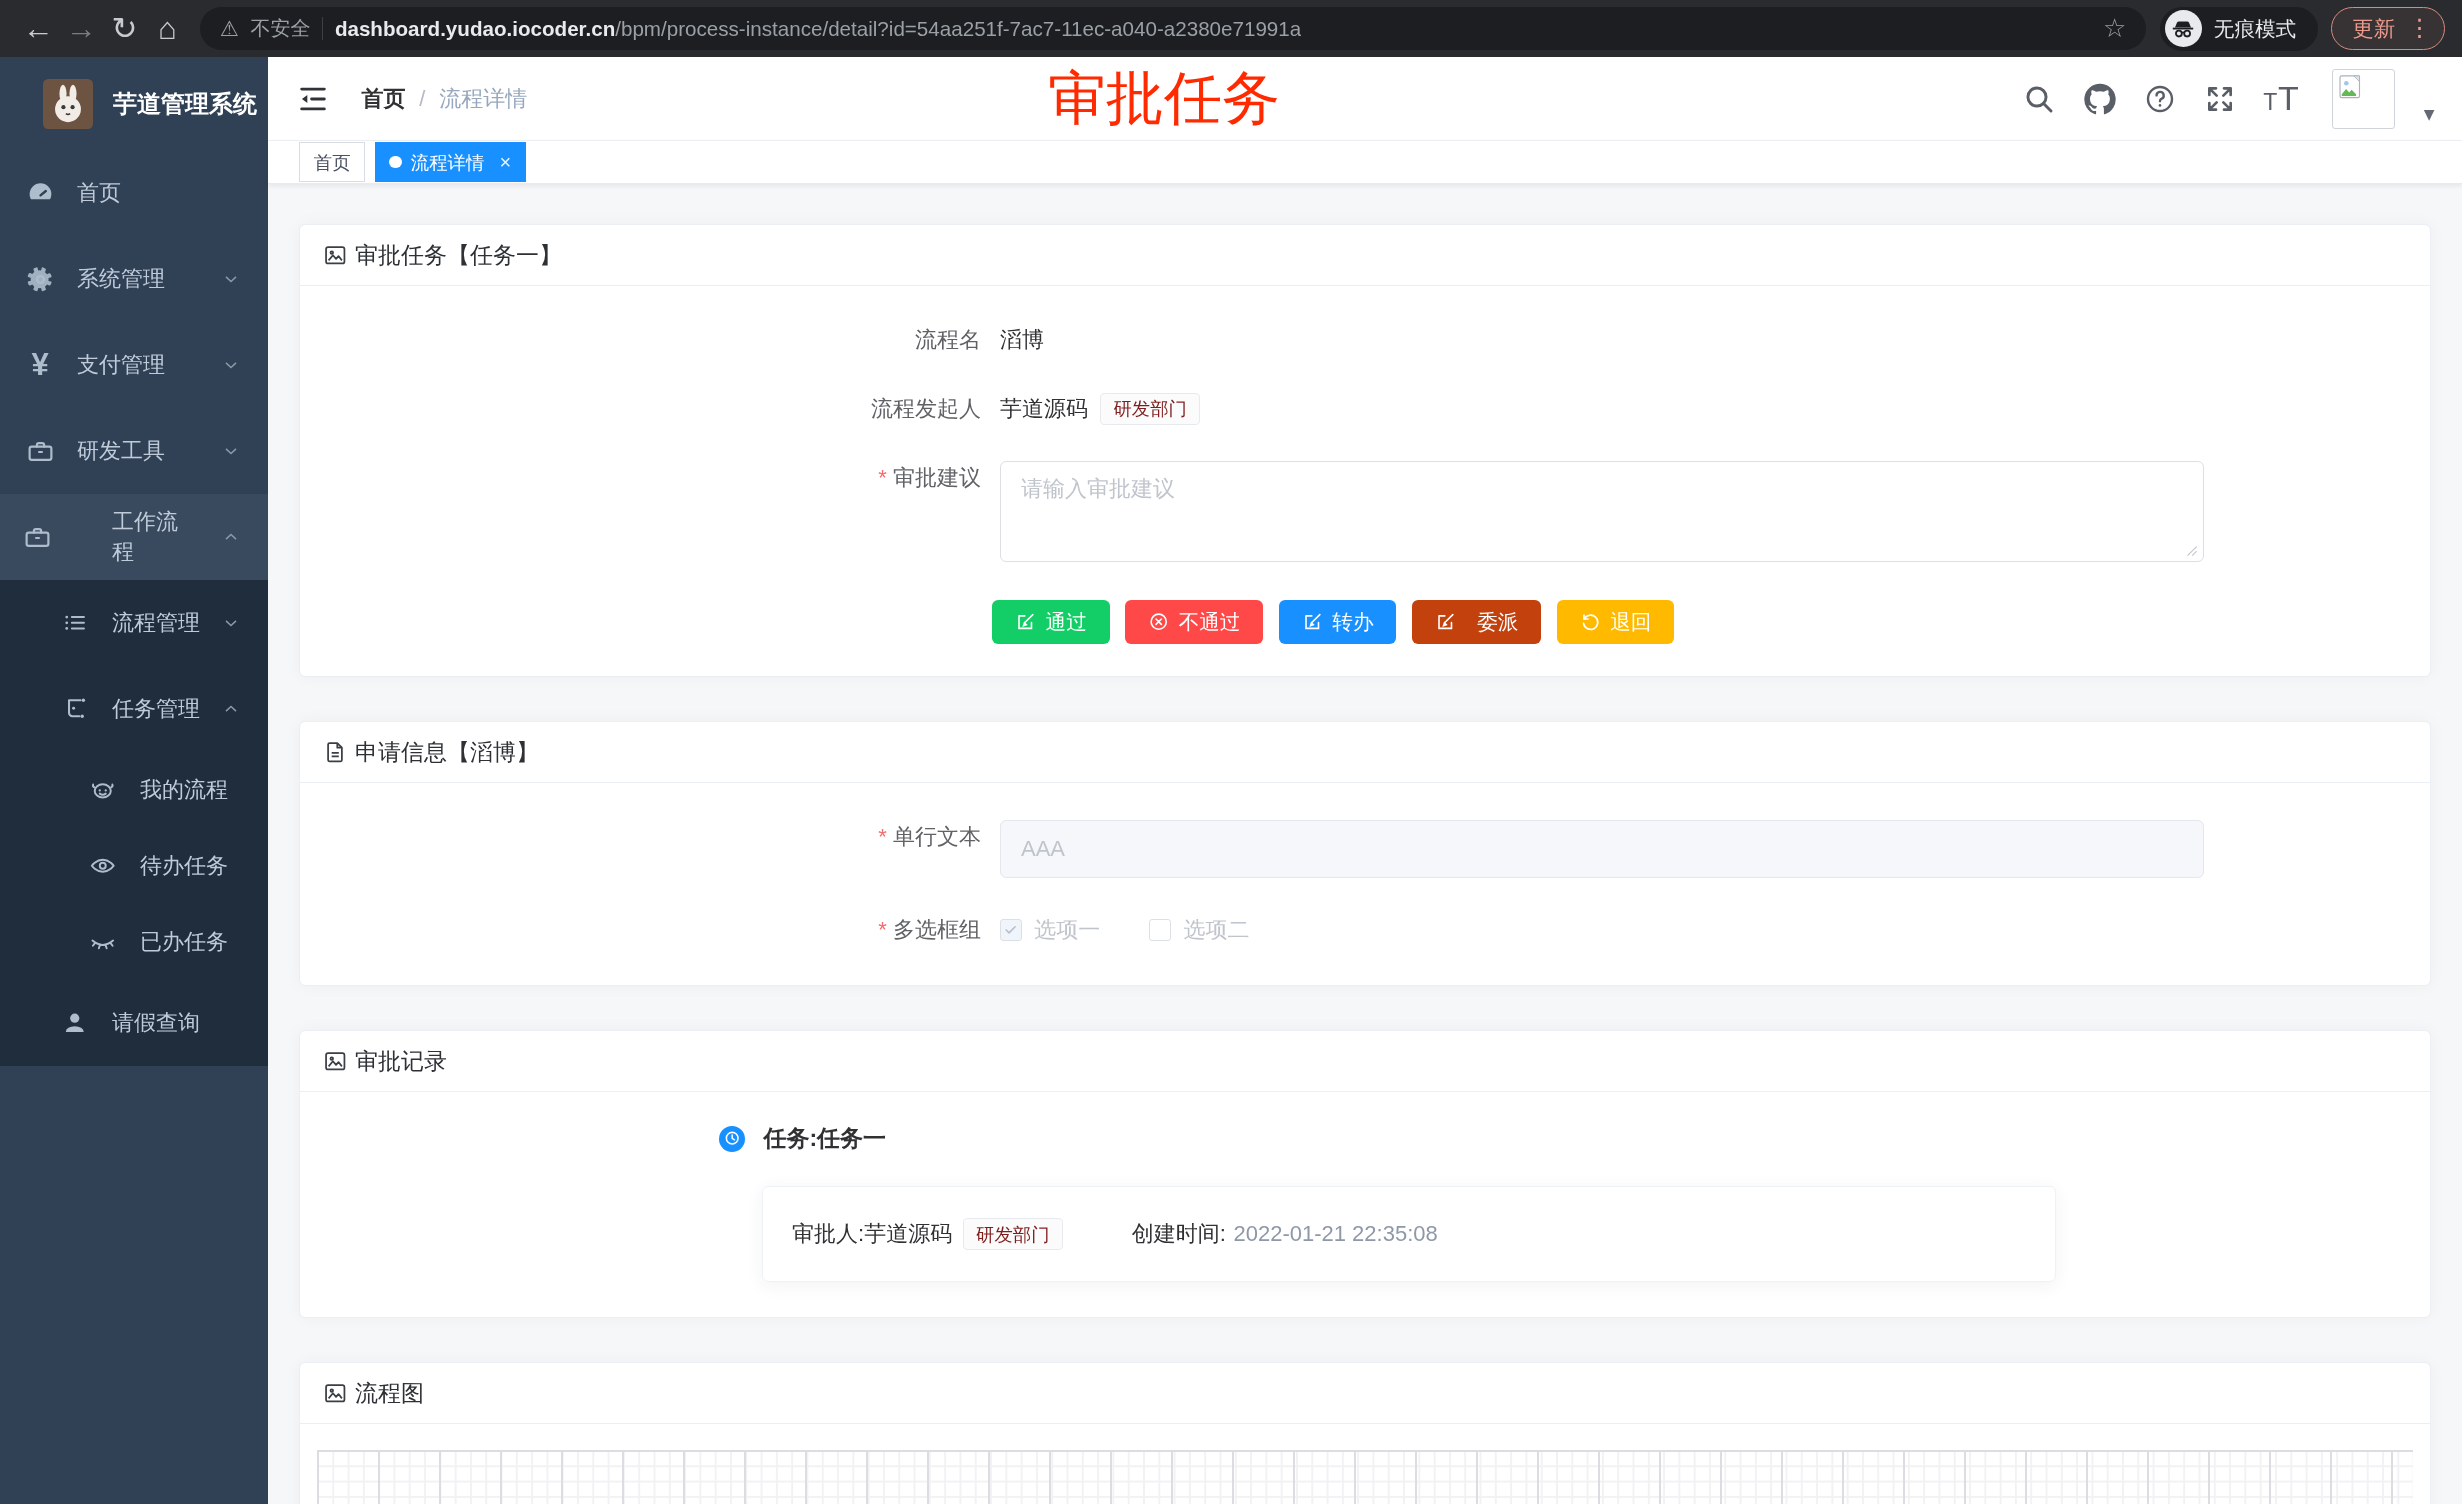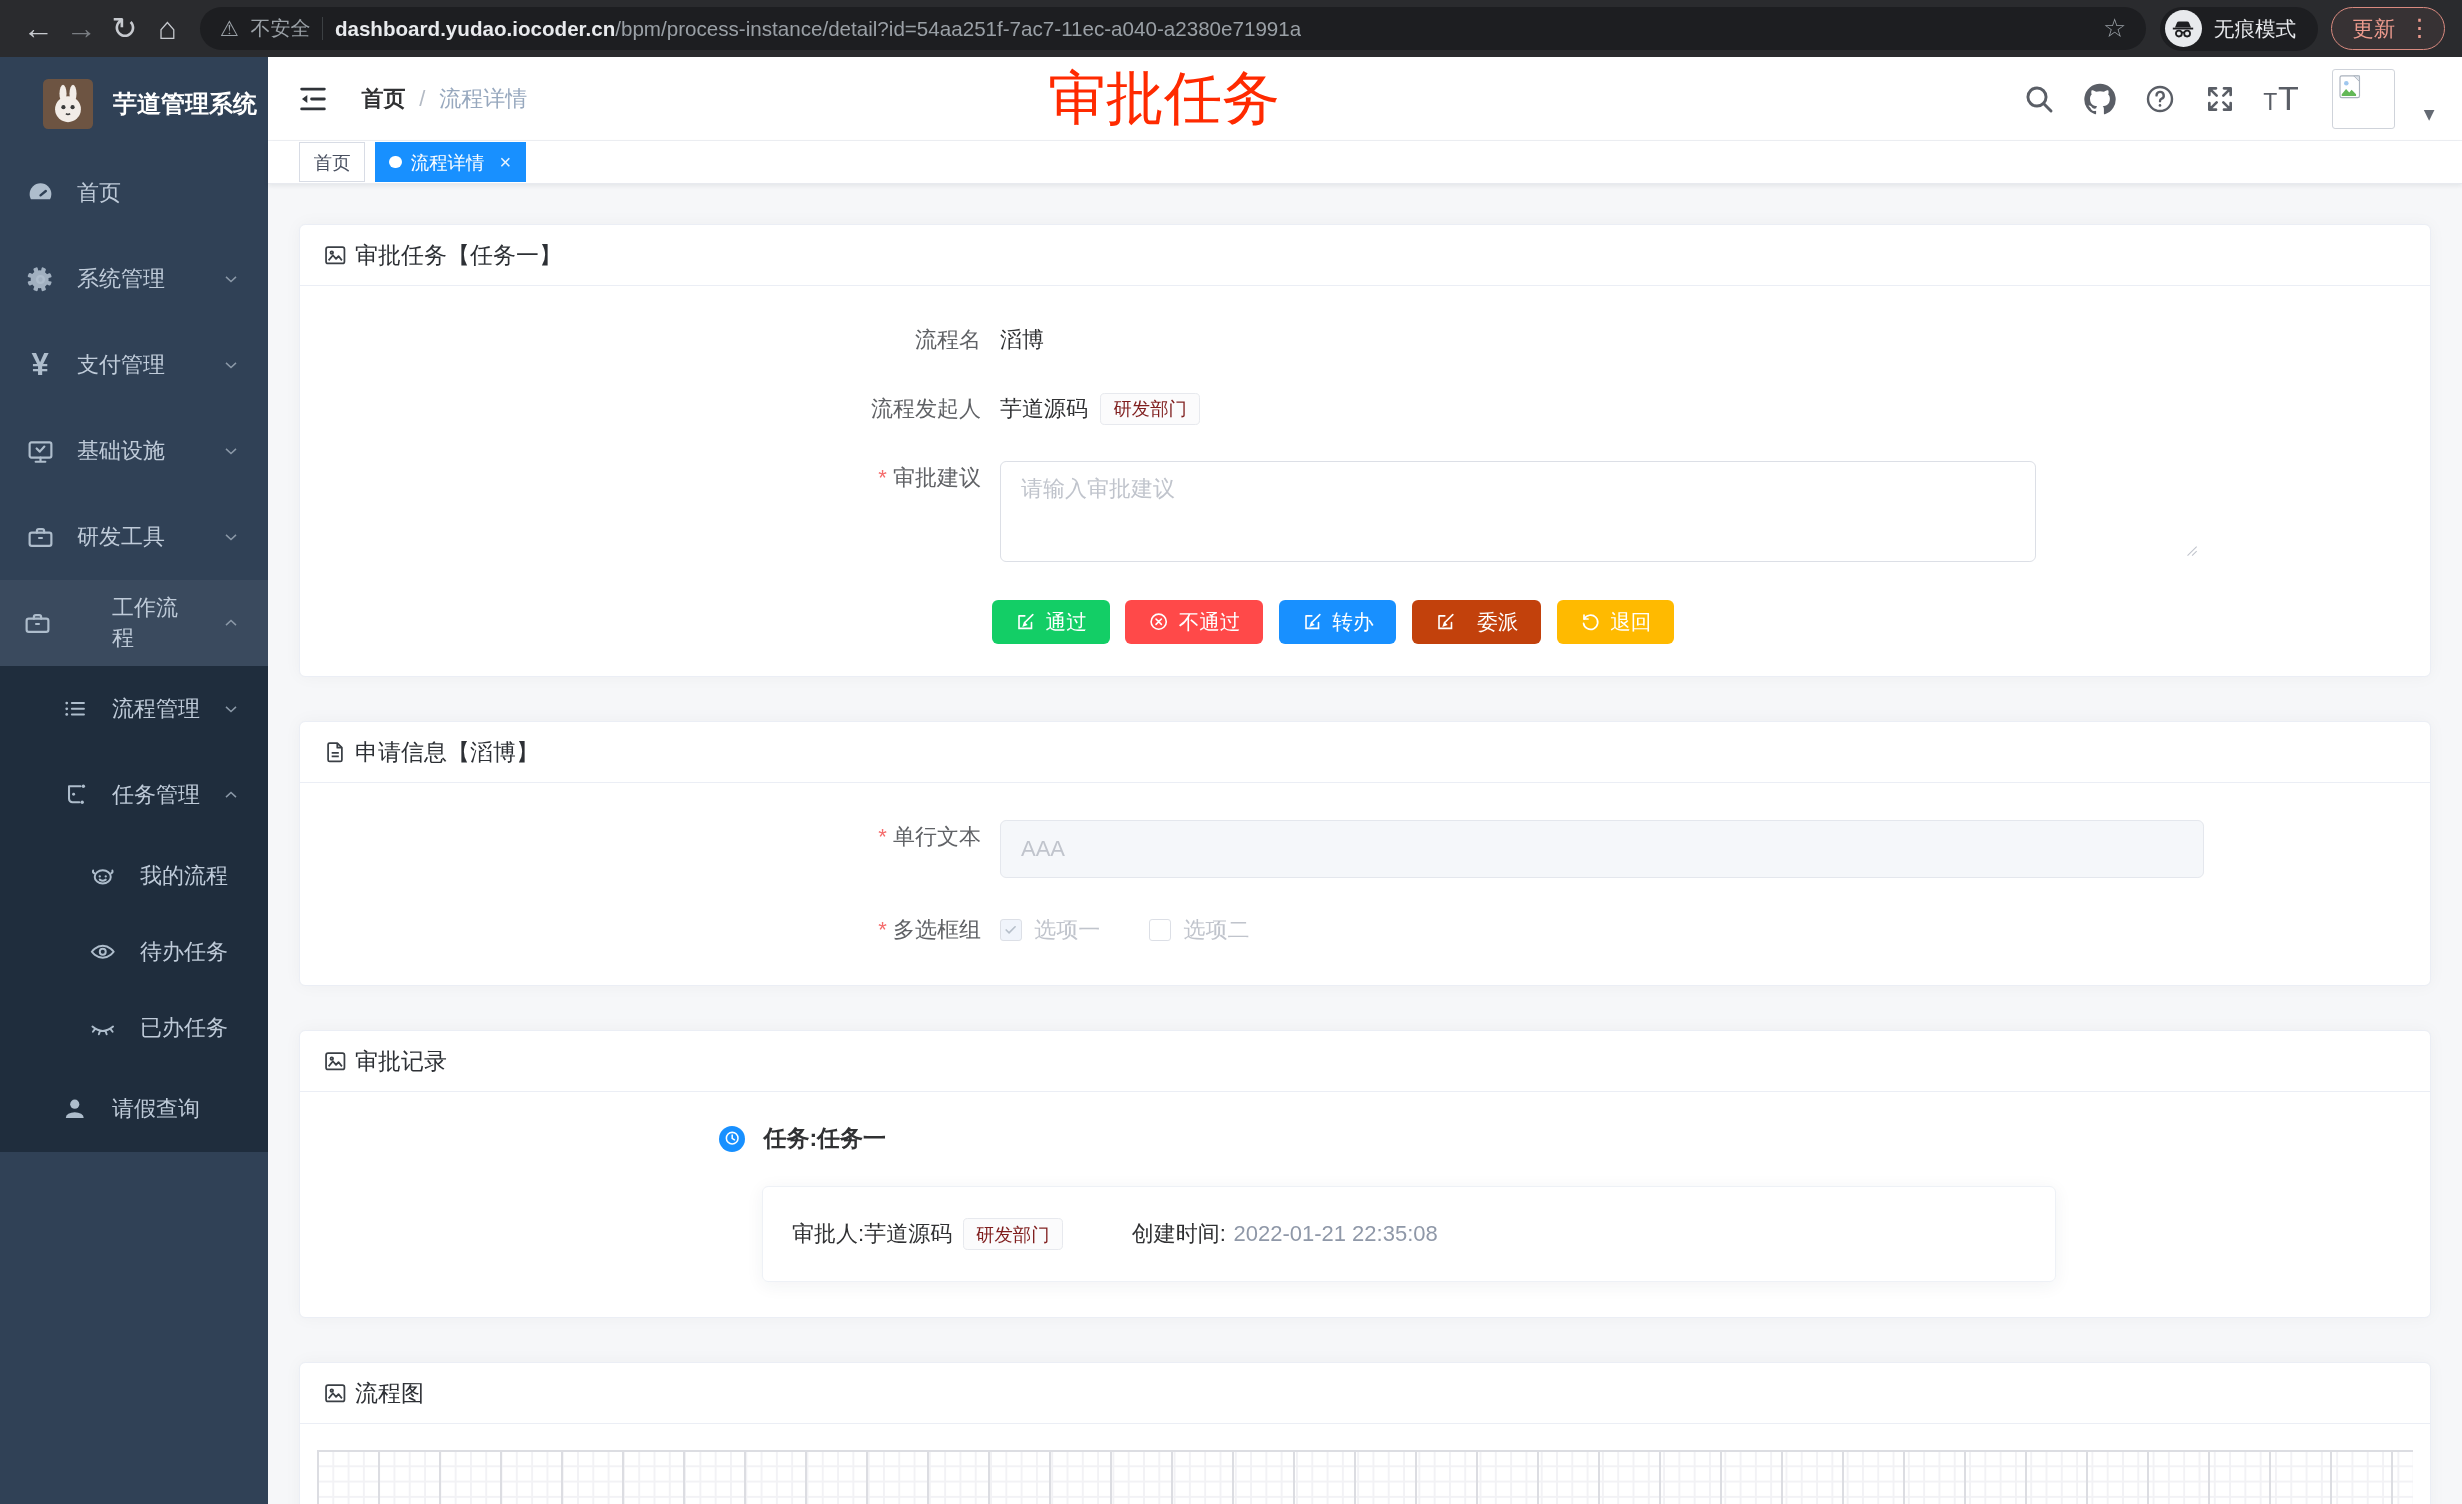"基础设施" div.mi { html: <div> <span> <svg> <rect></rect> <path></path> </svg> </span> <span>基础设施</span> <span> <svg> <path></path> </svg> </span> </div> -> none }
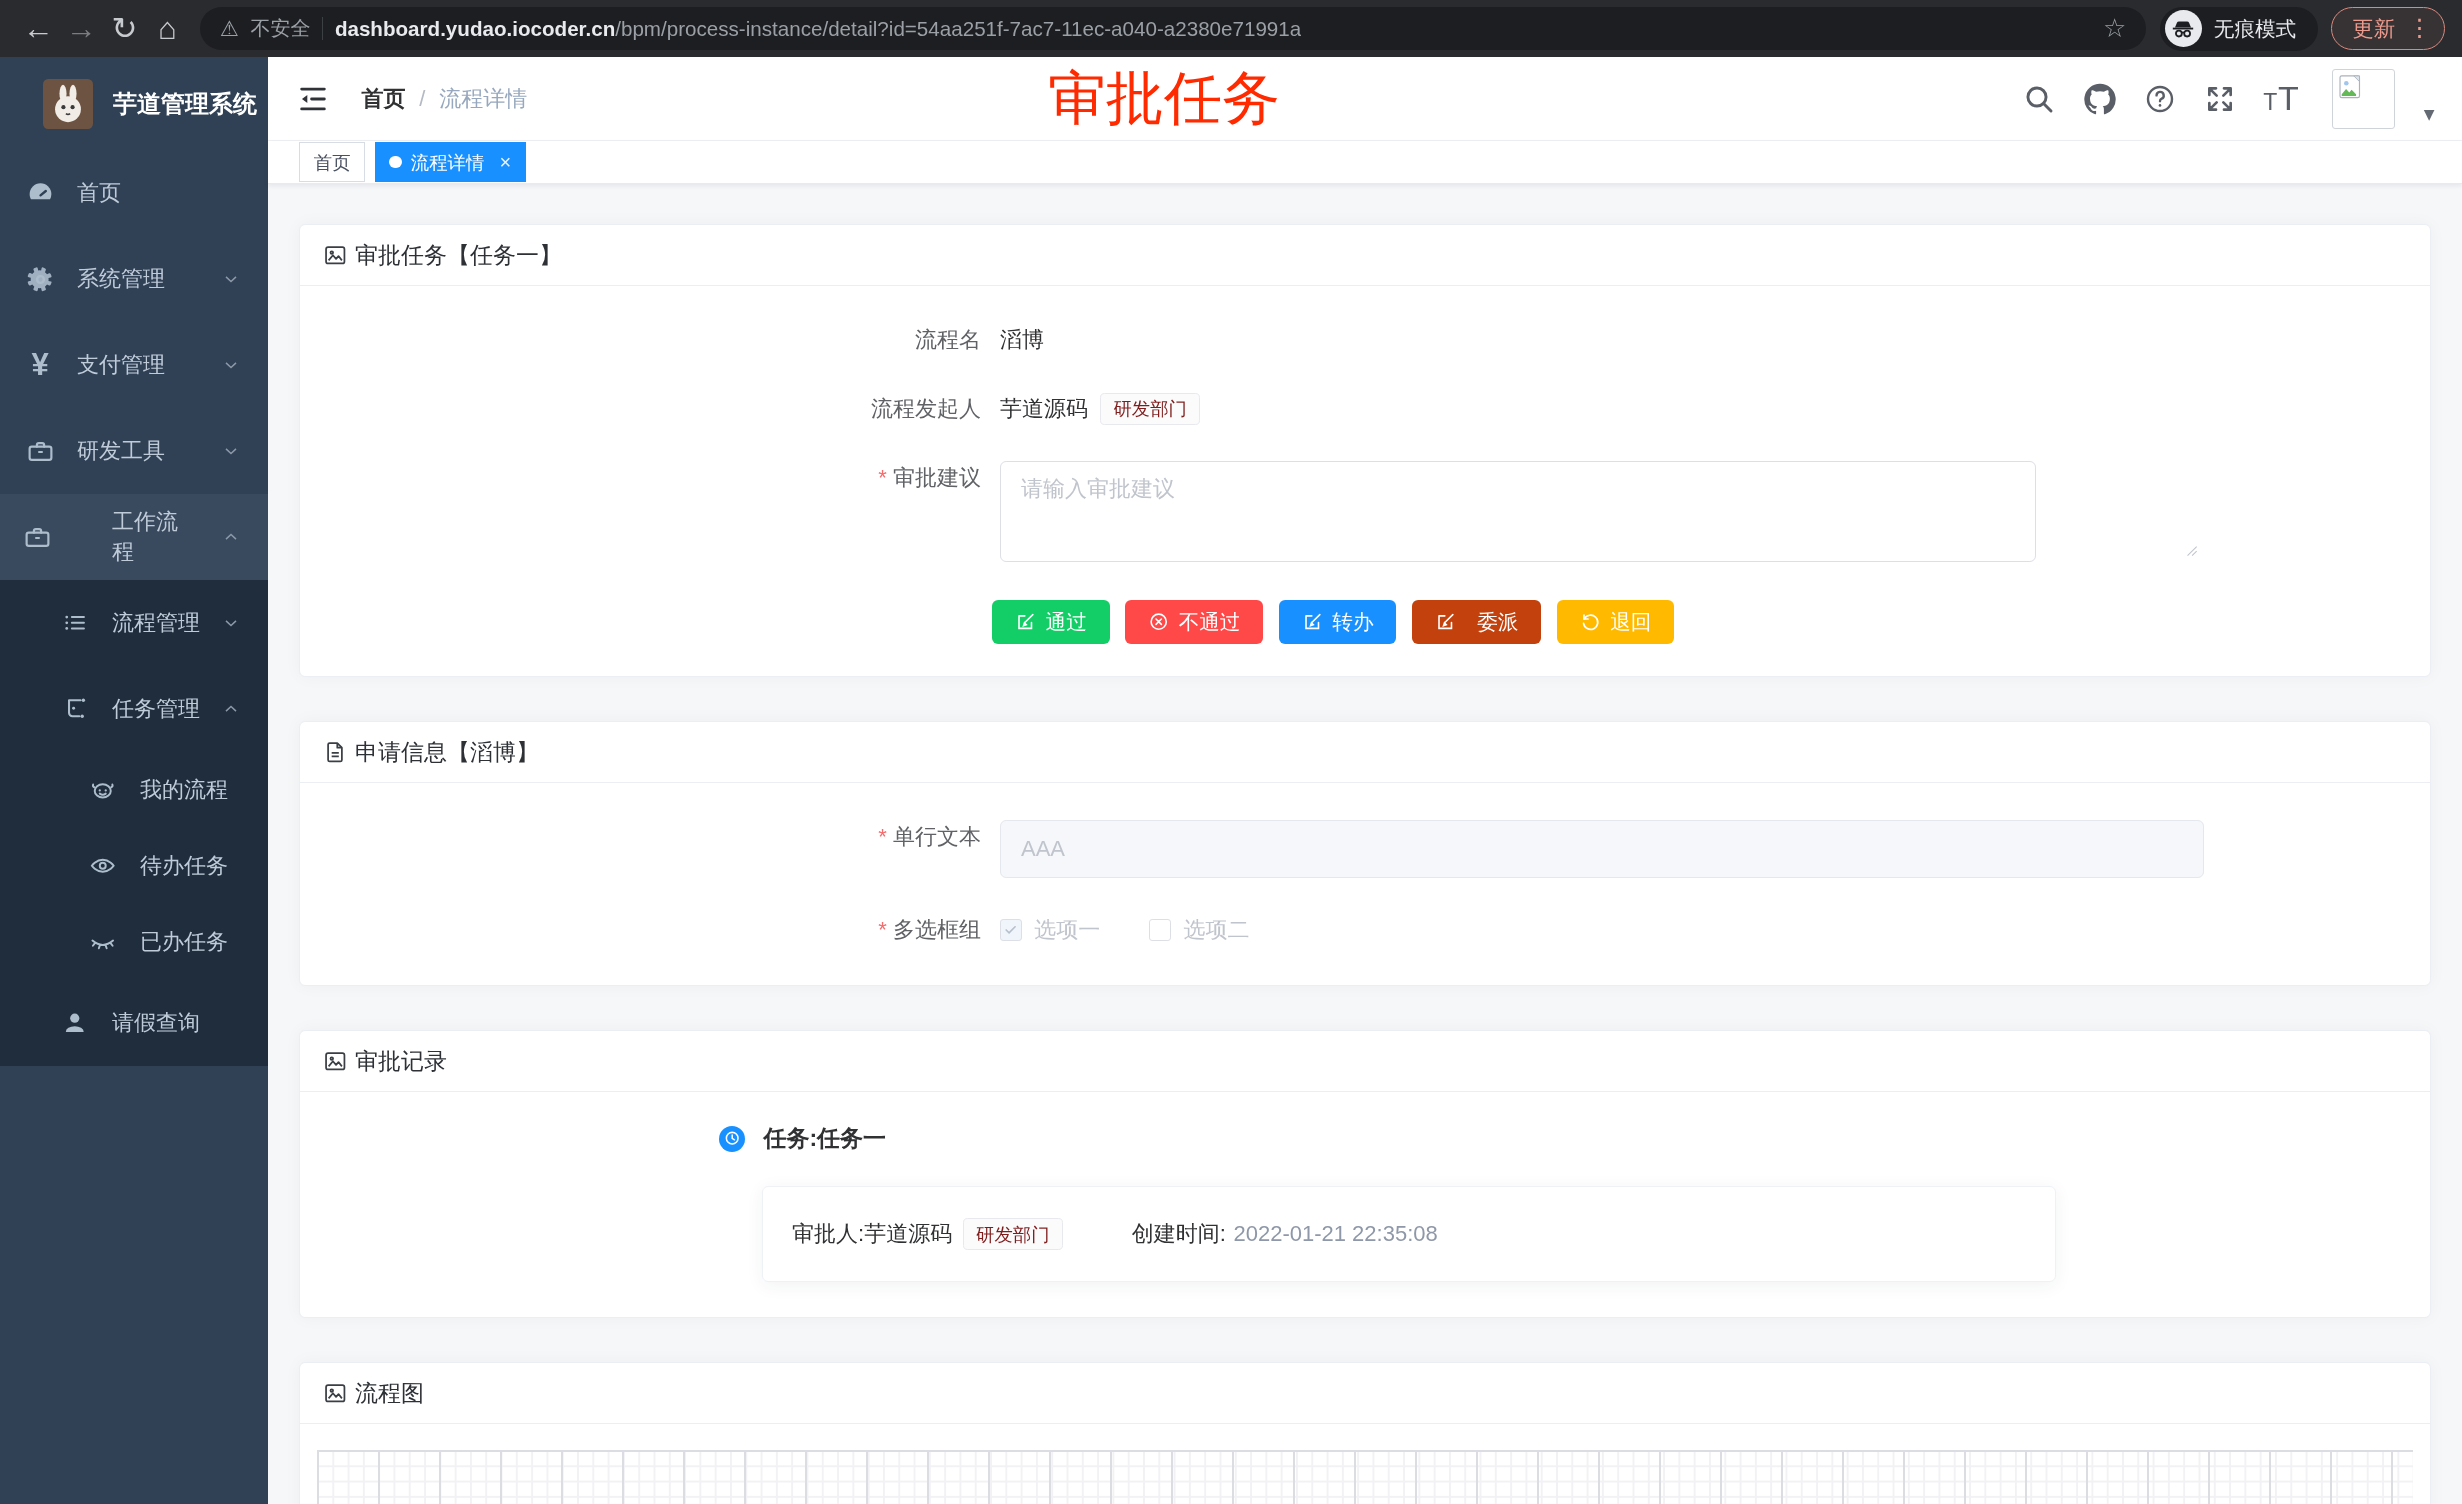"请输入审批建议" .textarea { width: 1036px -> 1204px }
